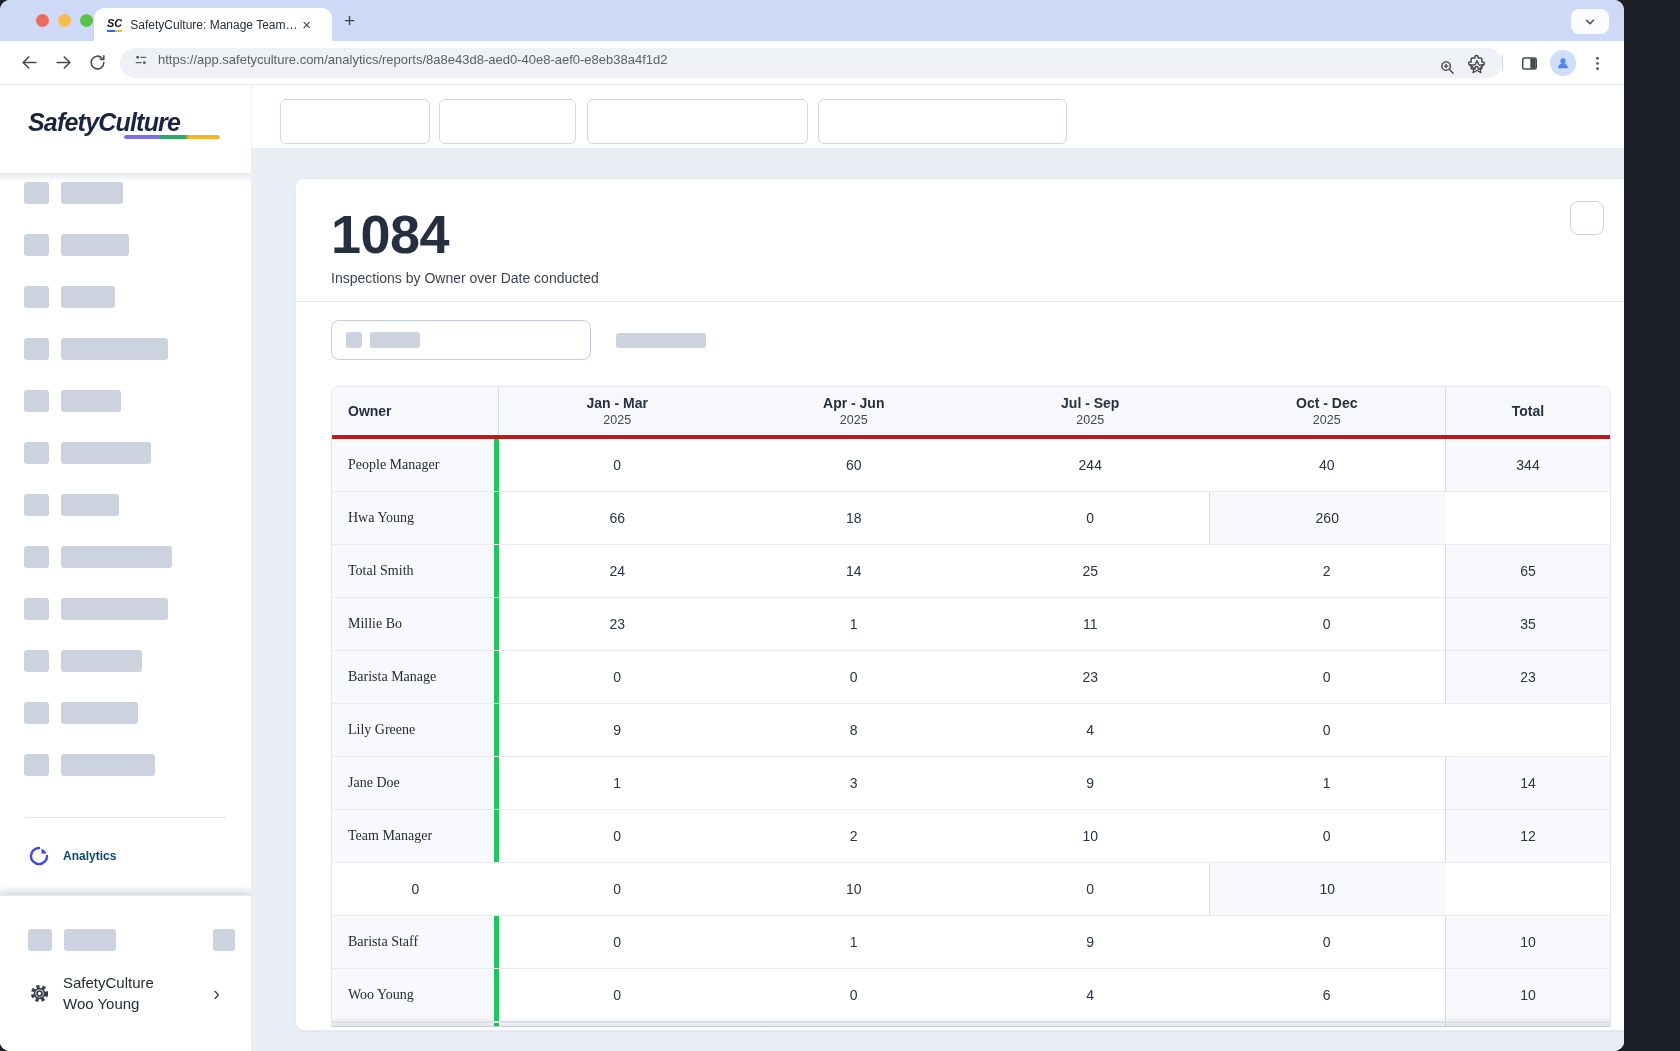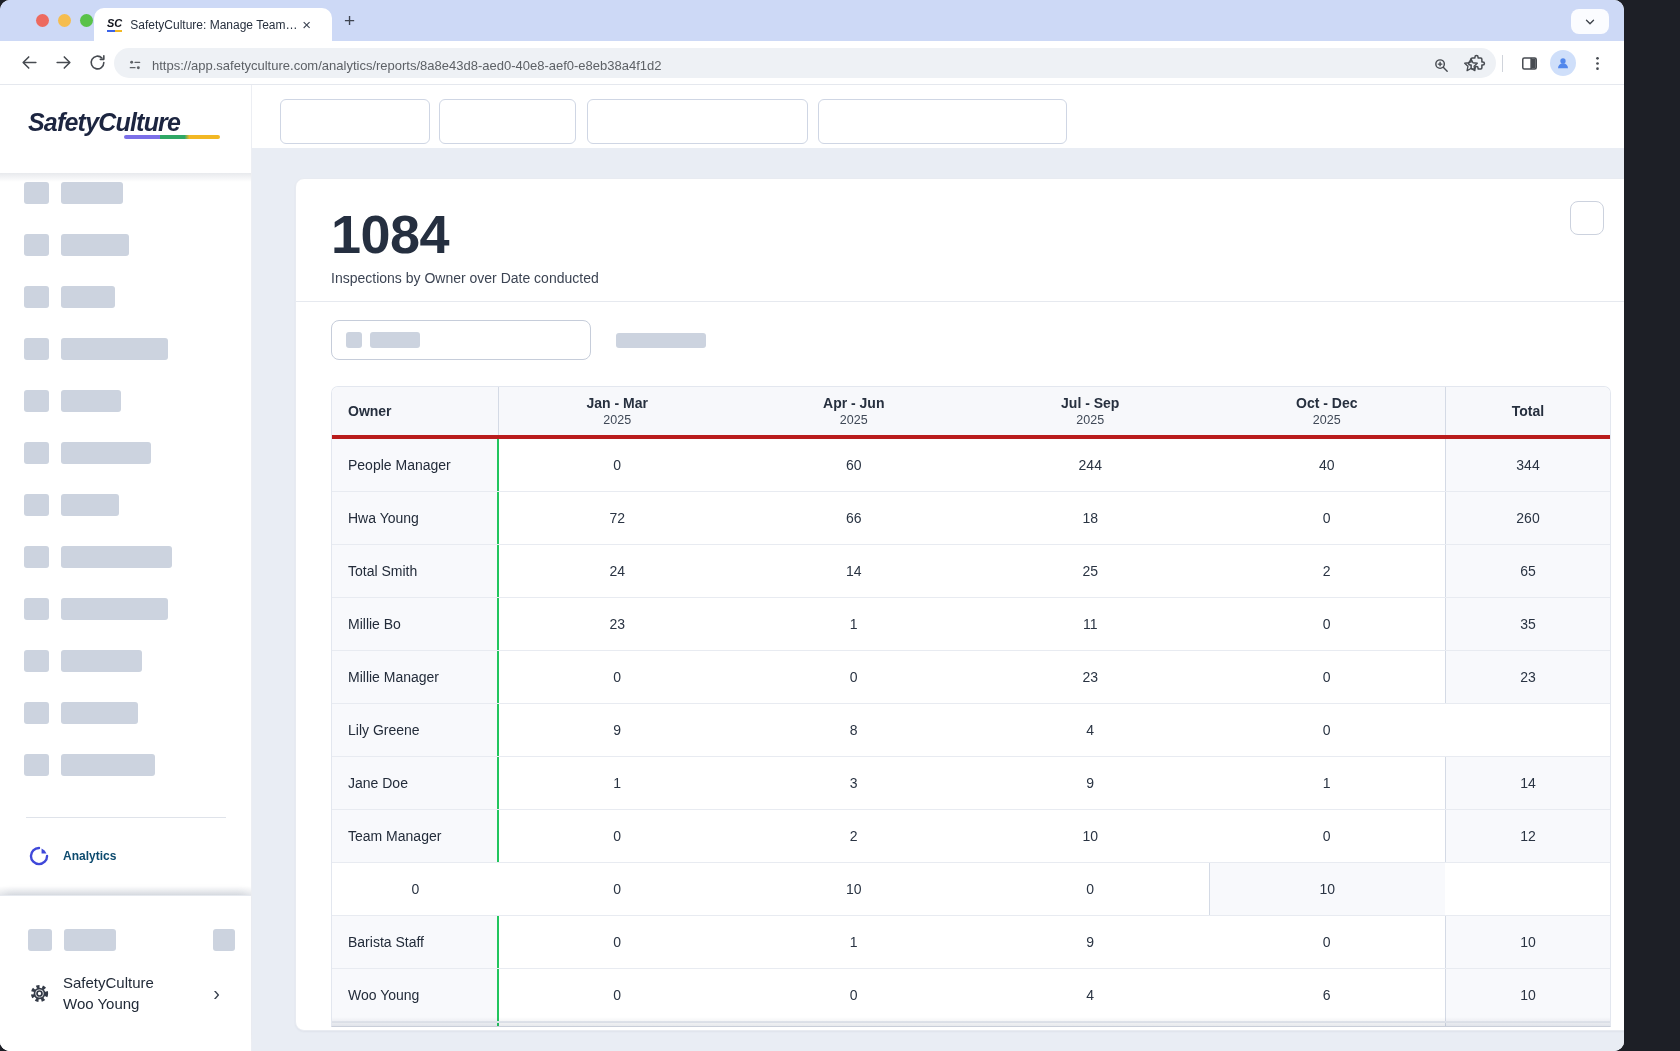"https://app.safetyculture.com/analytics/" .urlbar { align-items: center -> flex-start; left: 114px -> 120px }
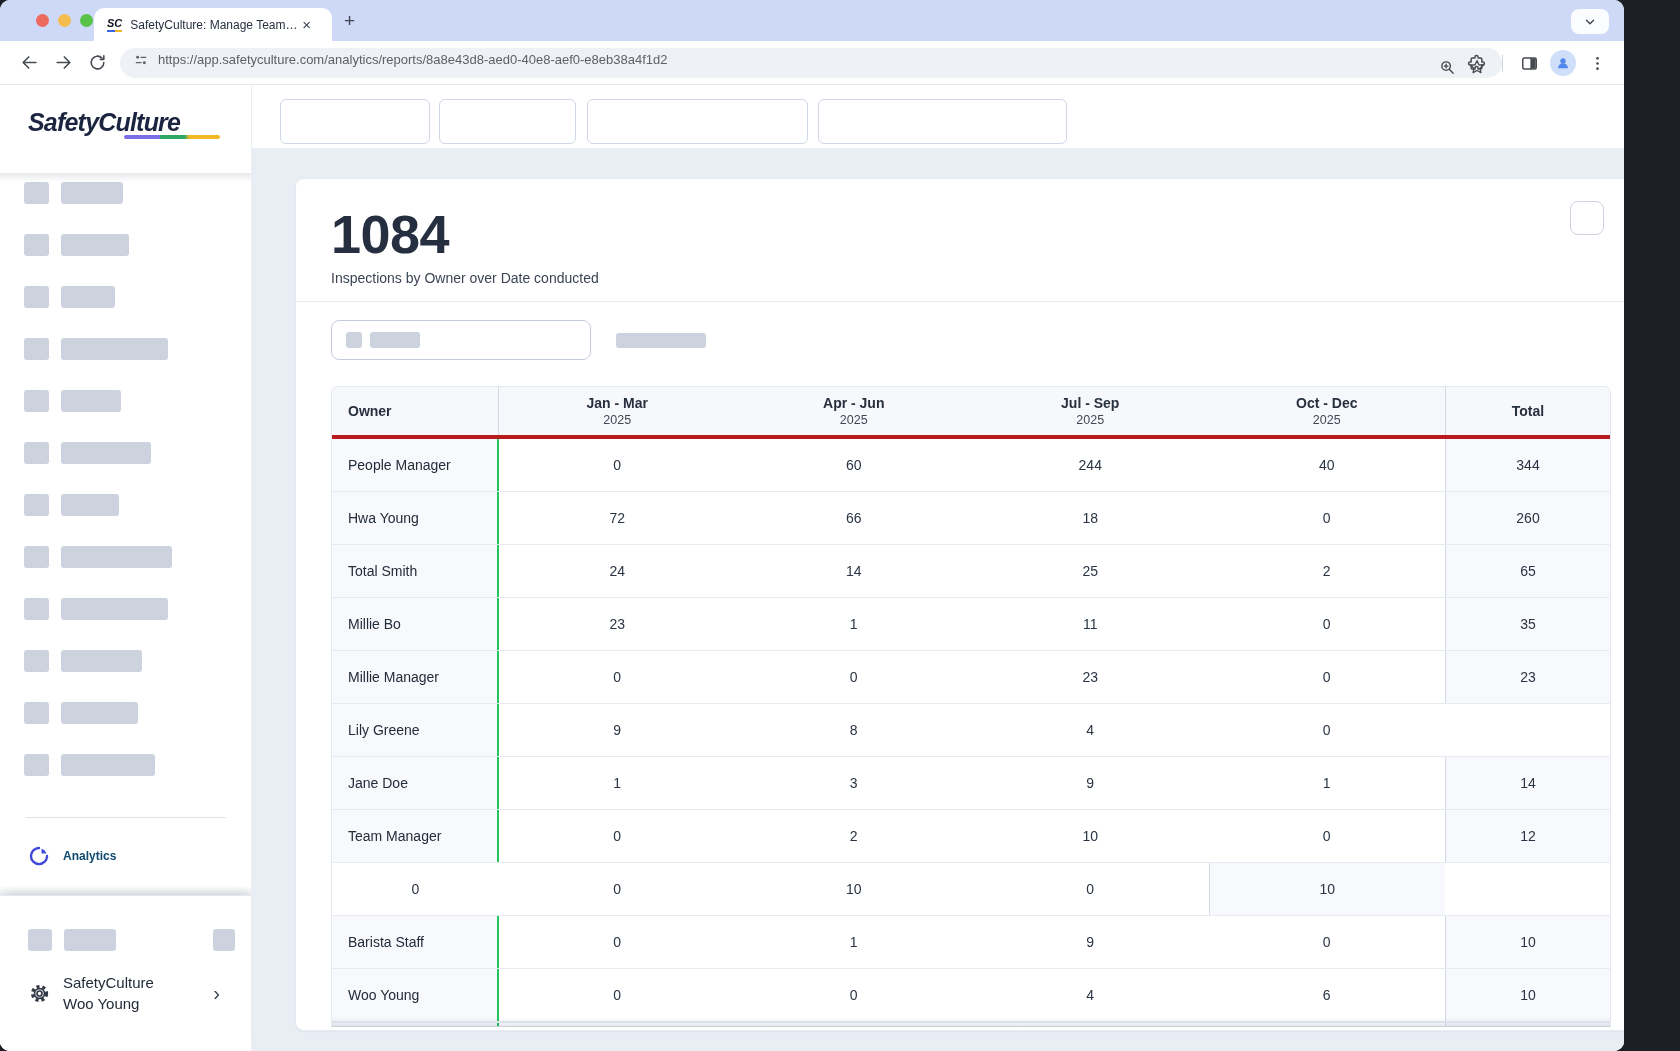"People Manager" .tc.owner-cell { border-right: 2px solid #22c55e -> 5px solid #22c55e; font-family: none -> Liberation Serif, serif }
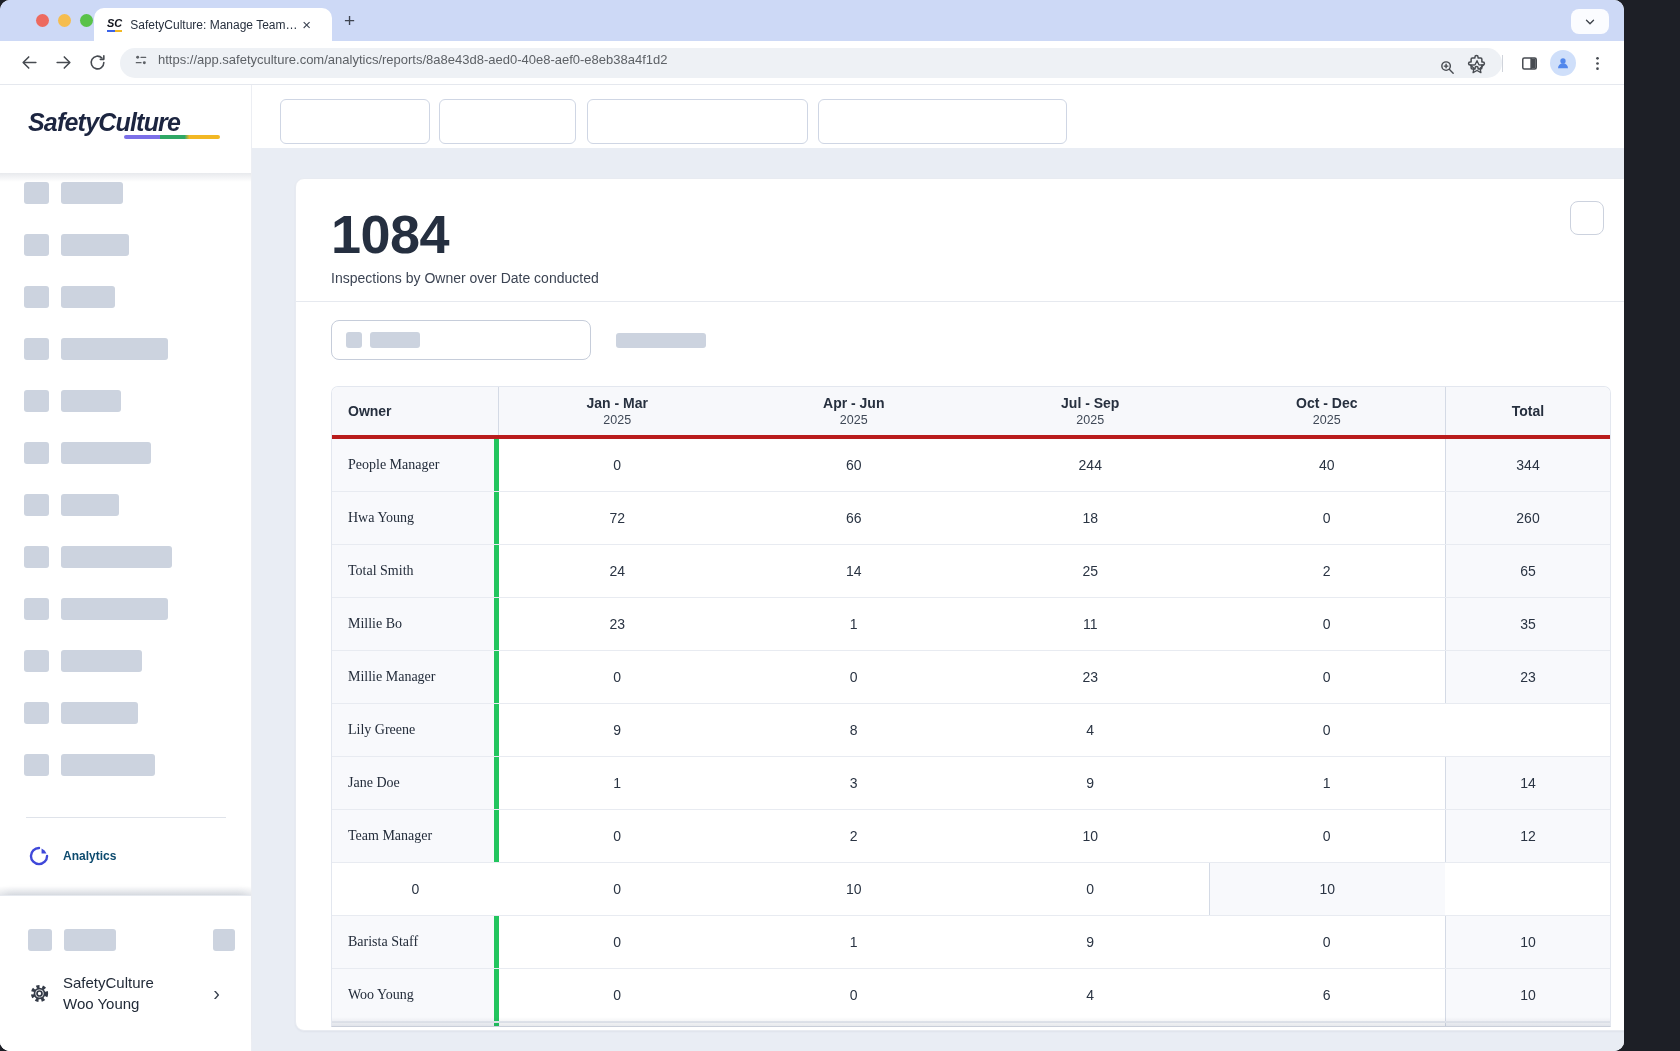"72" div.tc { html: <div>72</div> -> none }
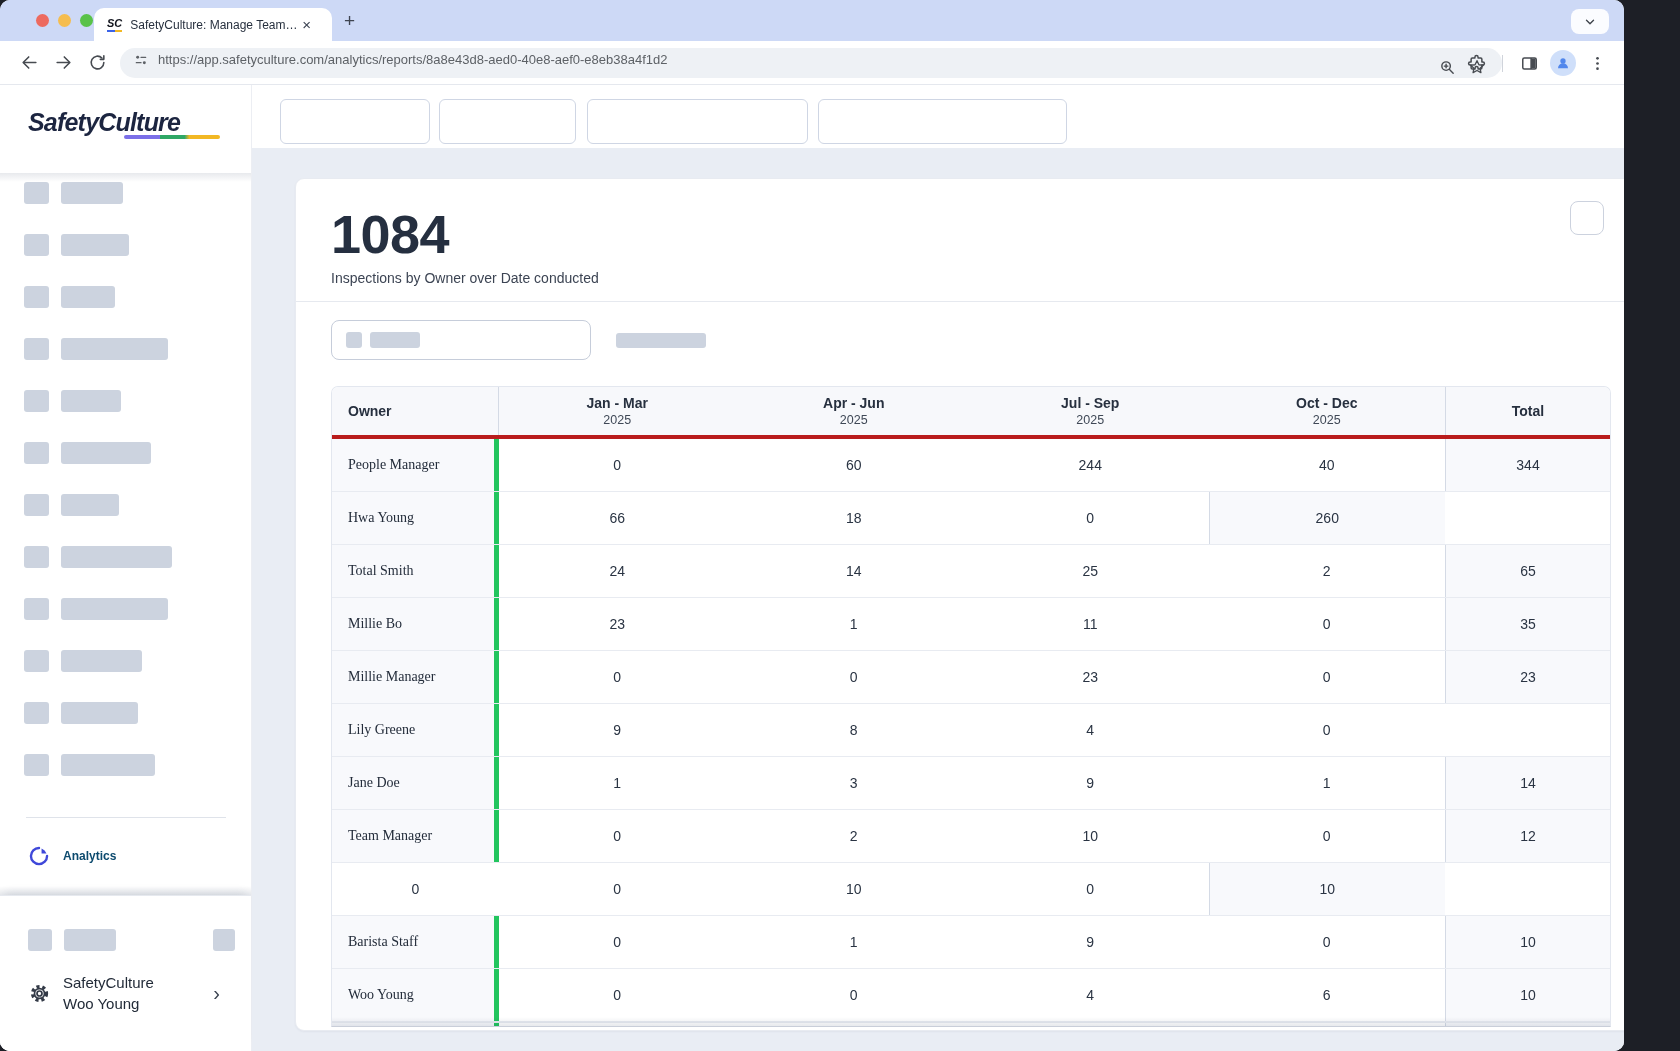"Millie Manager" div.tc { text: Millie Manager -> Barista Manage }
